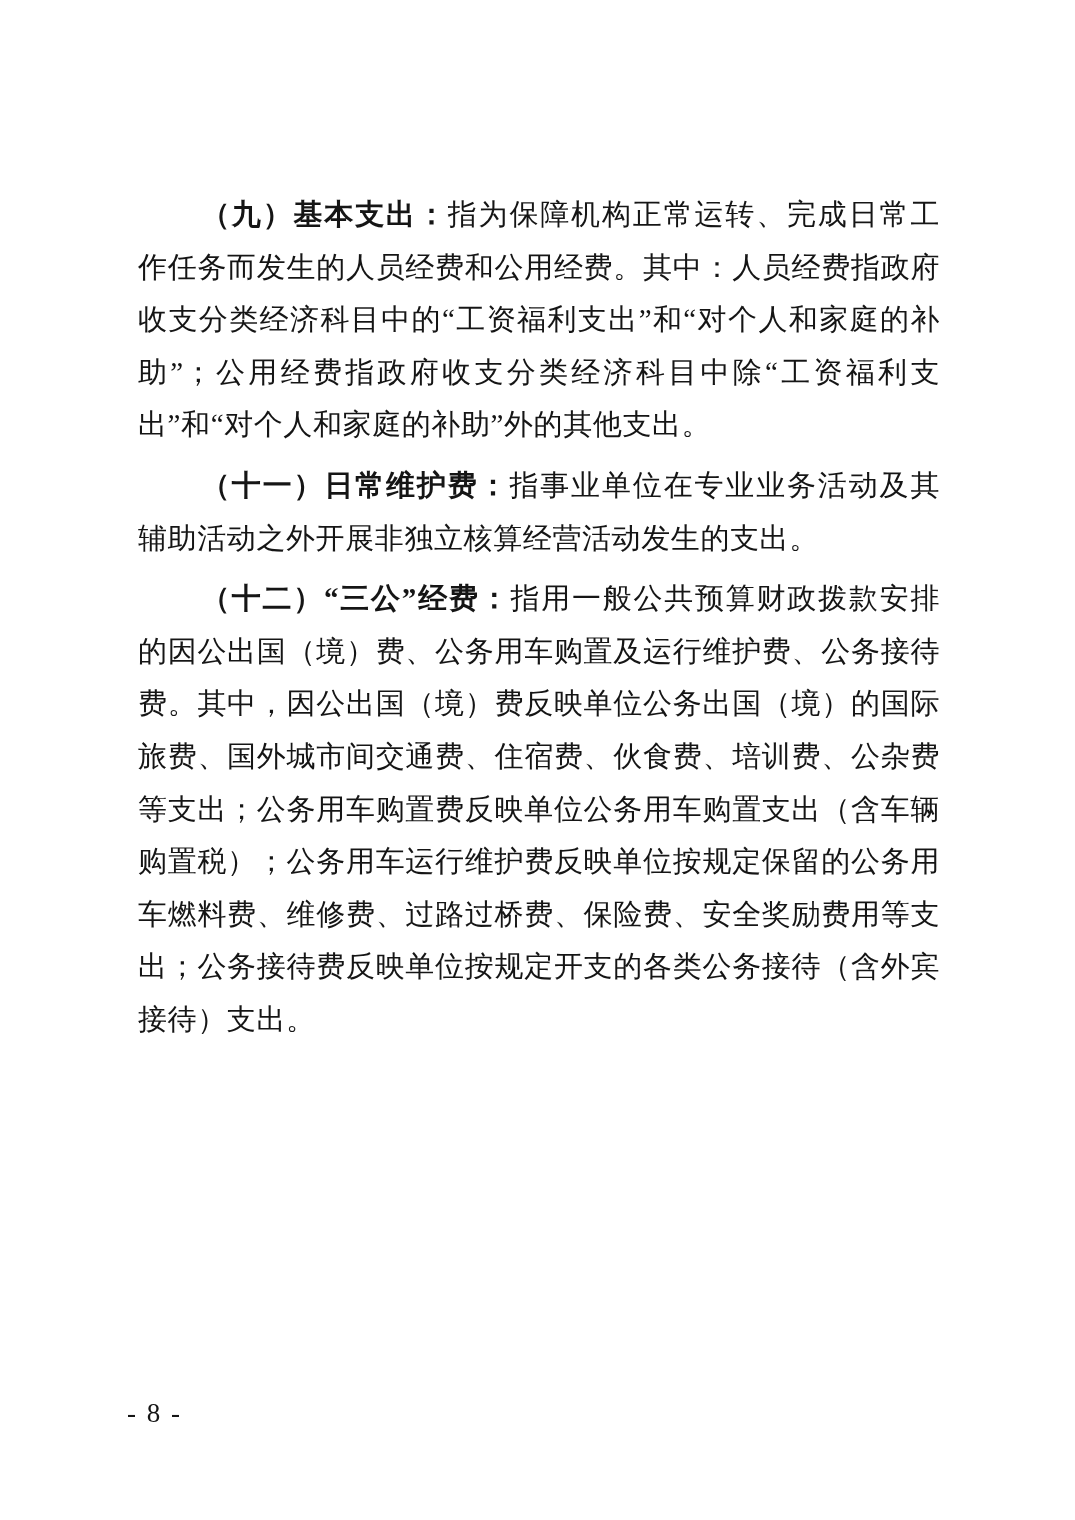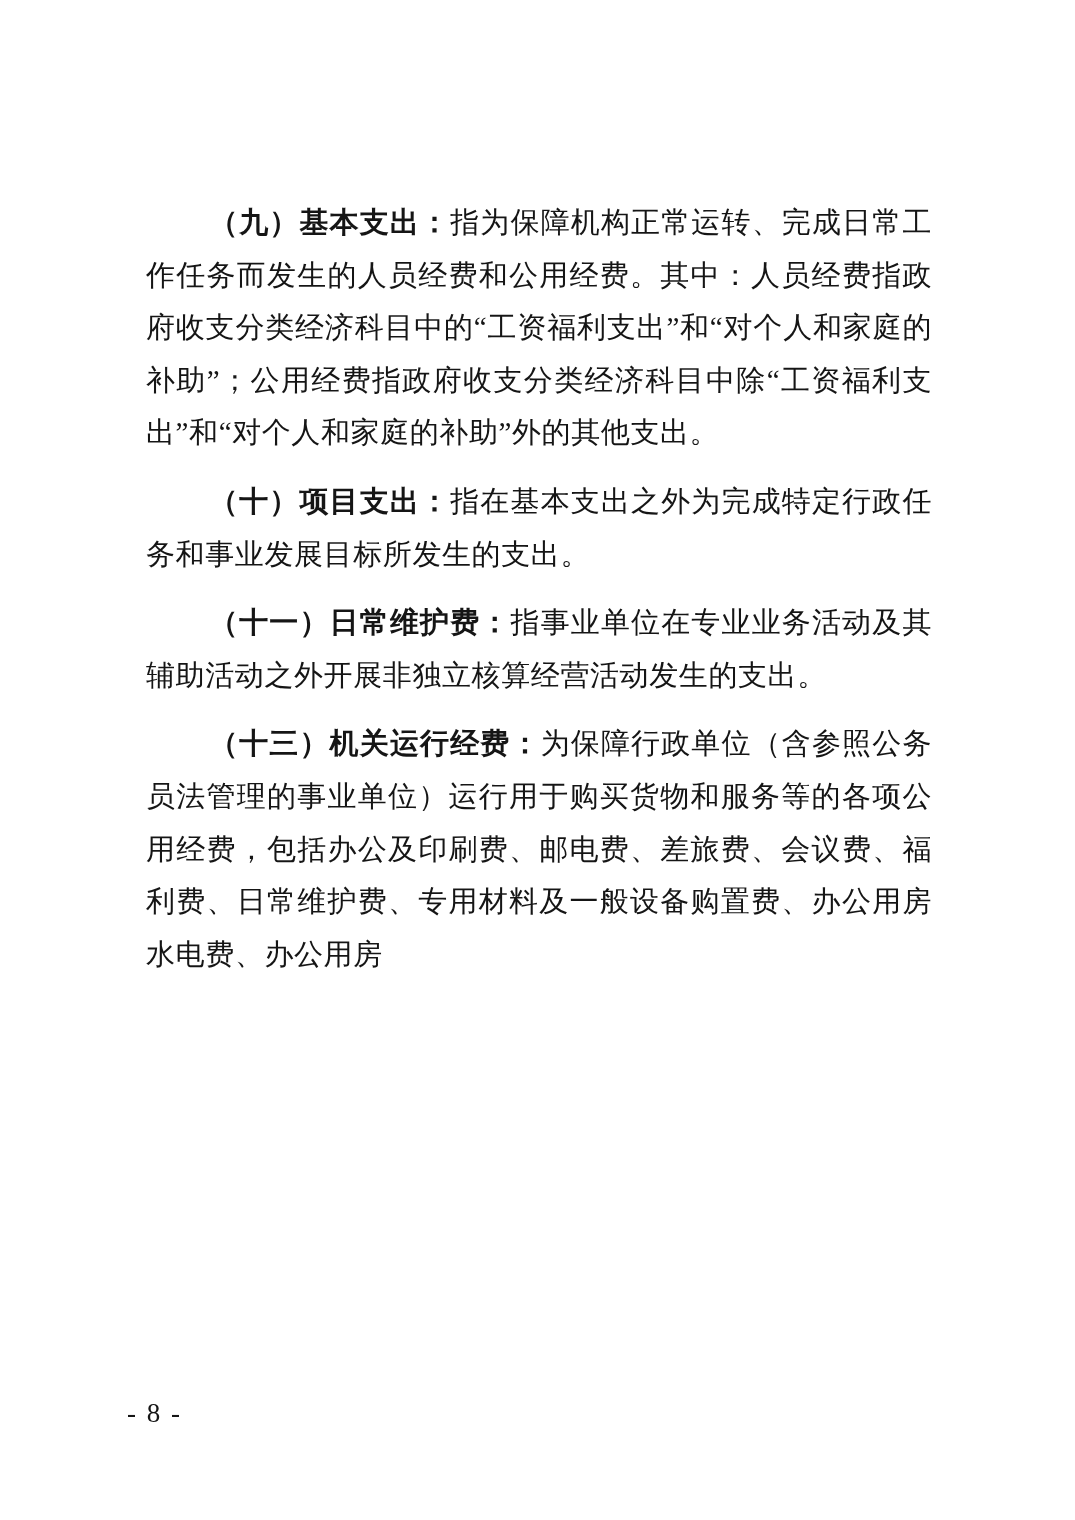"（九）基本支出：指为保障机构正常运转、完成日常工作任务而发生的人员经费和公用经费" .content p { margin: 16px -> 8px }
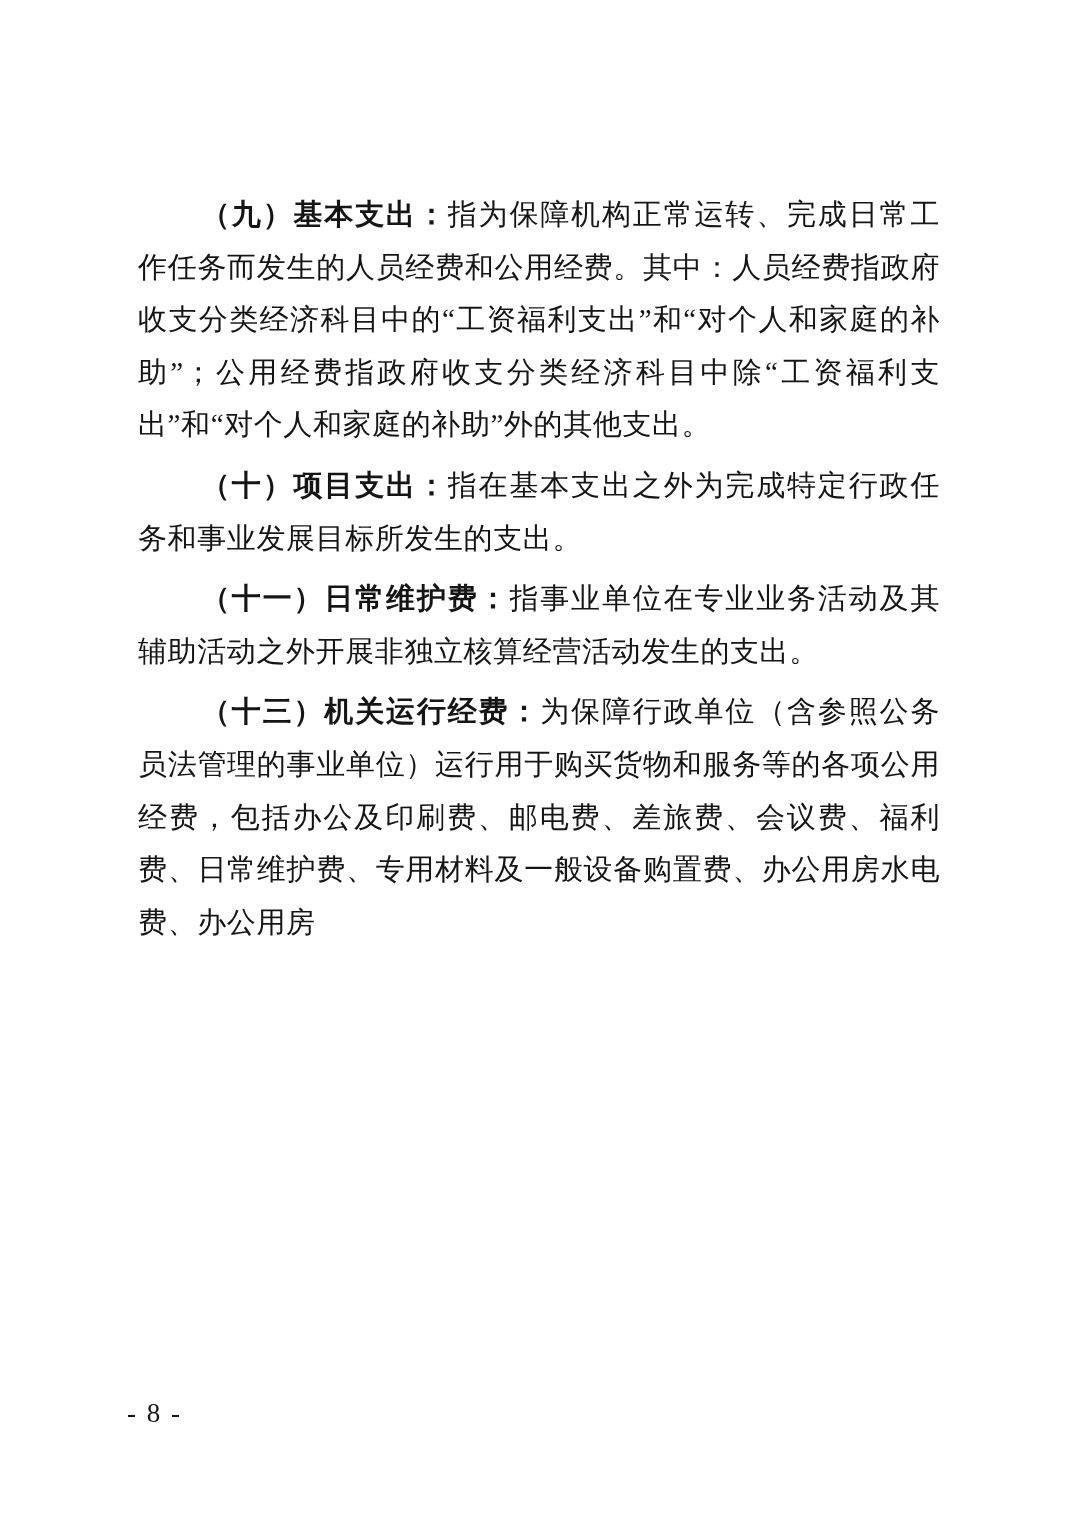"（十）项目支出：指在基本支出之外为完成特定行政任务和事业发展目标所发生的支出。" p { html: <p> <span>（十）项目支出：</span><span>指在基本支出之外为完成特定行政任务和事业发展目标所发生的支出。</span> </p> -> none }
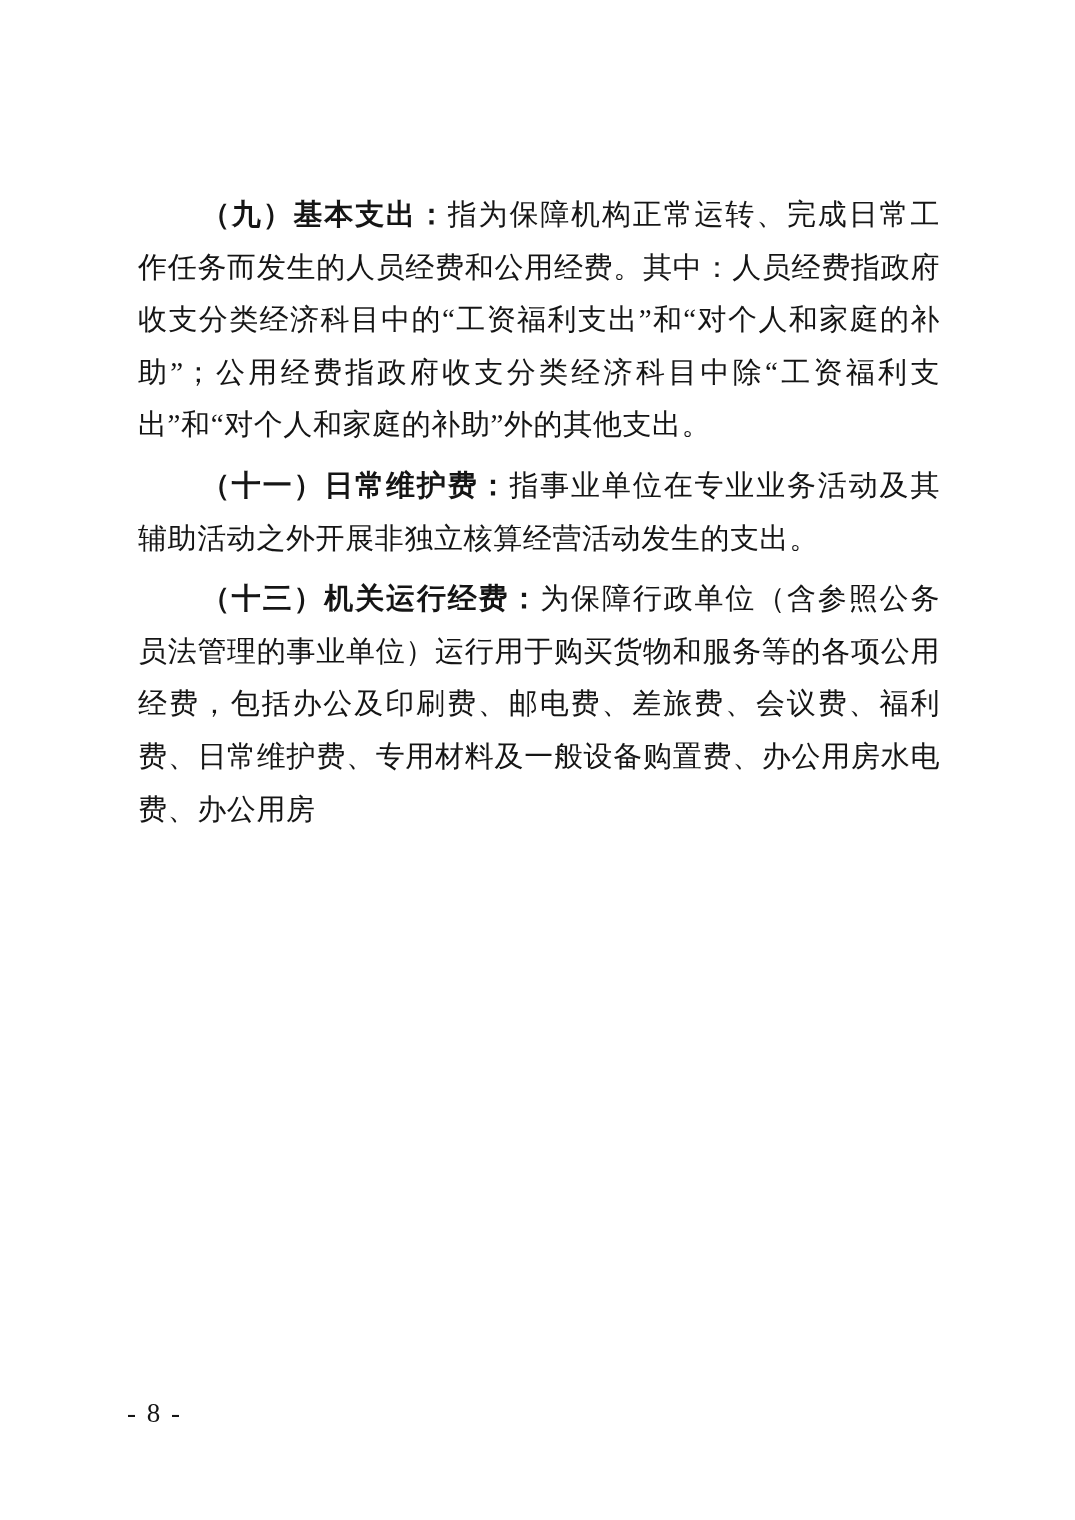"（十二）“三公”经费：指用一般公共预算财政拨款安排的因公出国（境）费、公务用车购" p { html: none -> <p> <span>（十二）“三公”经费：</span><span>指用一般公共预算财政拨款安排的因公出国（境）费、公务用车购置及运行维护费、公务接待费。其中，因公出国（境）费反映单位公务出国（境）的国际旅费、国外城市间交通费、住宿费、伙食费、培训费、公杂费等支出；公务用车购置费反映单位公务用车购置支出（含车辆购置税）；公务用车运行维护费反映单位按规定保留的公务用车燃料费、维修费、过路过桥费、保险费、安全奖励费用等支出；公务接待费反映单位按规定开支的各类公务接待（含外宾接待）支出。</span> </p> }
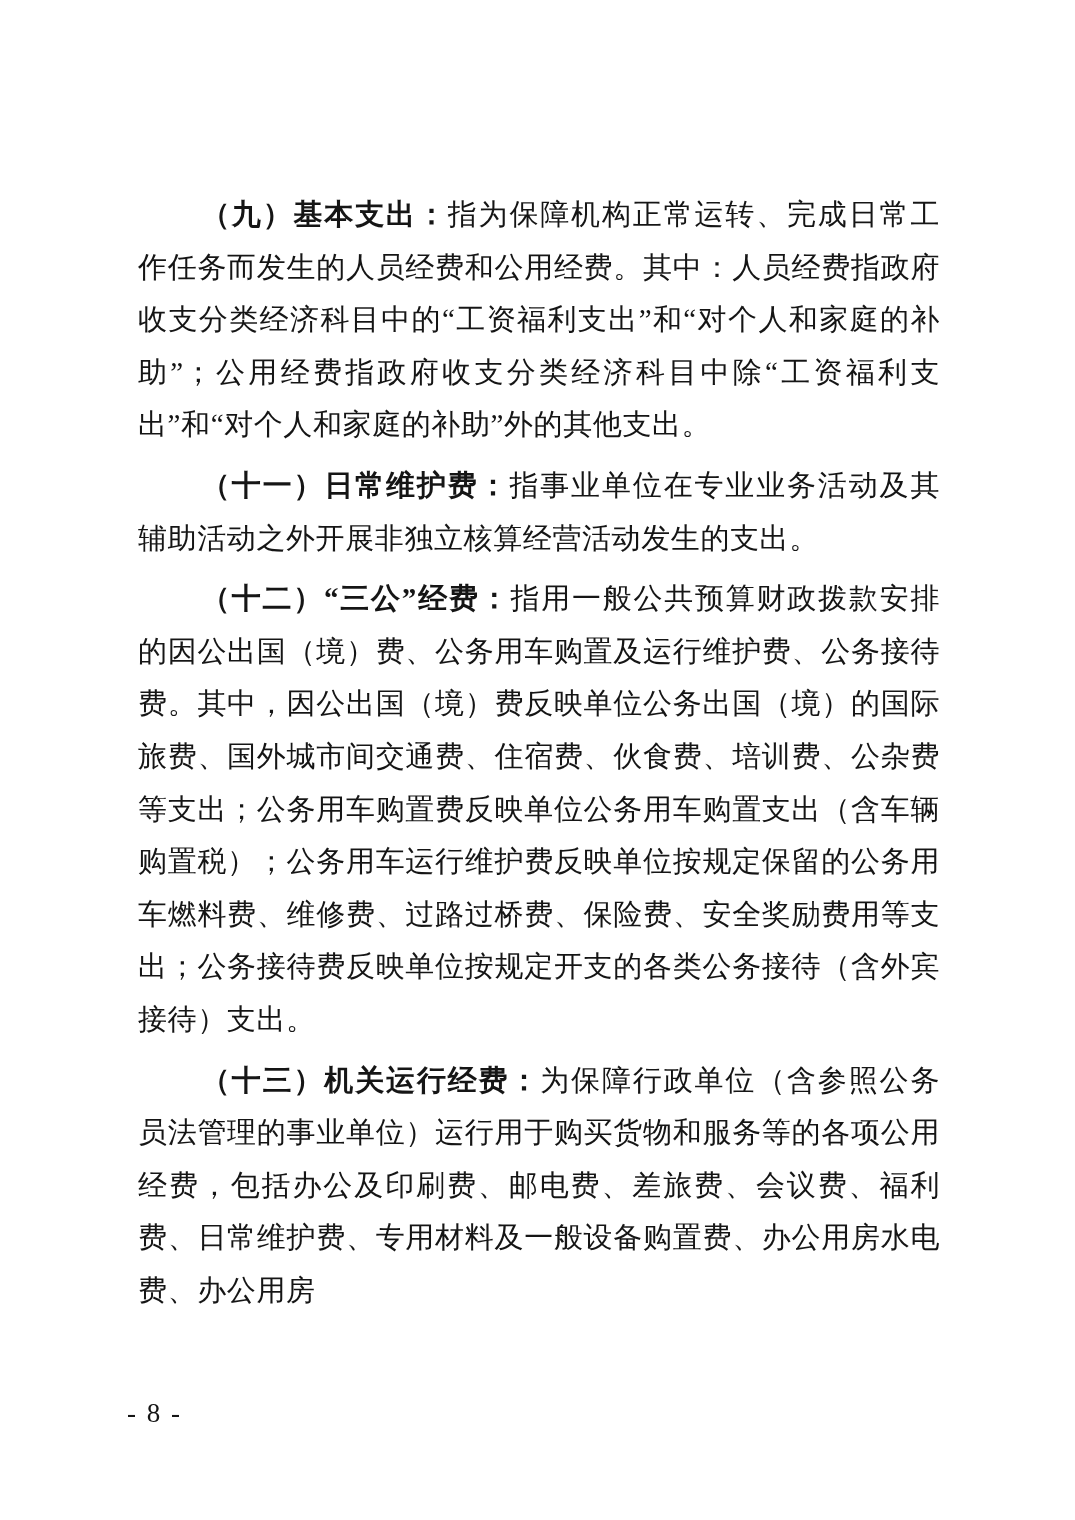"（十三）机关运行经费：为保障行政单位（含参照公务员法管理的事业单位）运行用于购买" p { html: <p> <span>（十三）机关运行经费：</span><span>为保障行政单位（含参照公务员法管理的事业单位）运行用于购买货物和服务等的各项公用经费，包括办公及印刷费、邮电费、差旅费、会议费、福利费、日常维护费、专用材料及一般设备购置费、办公用房水电费、办公用房</span> </p> -> none }
